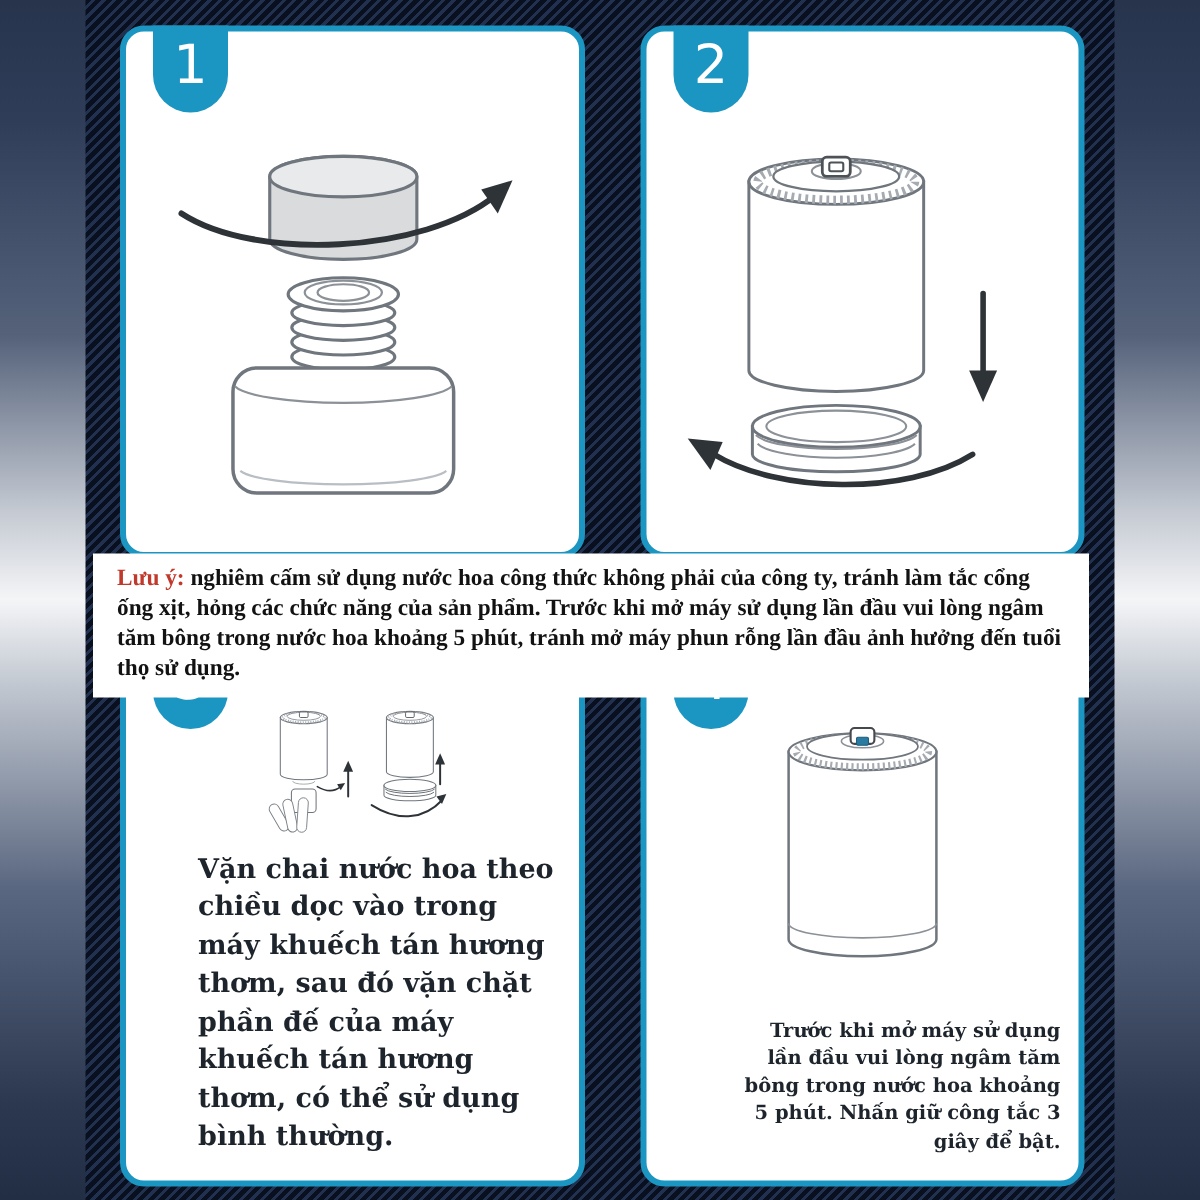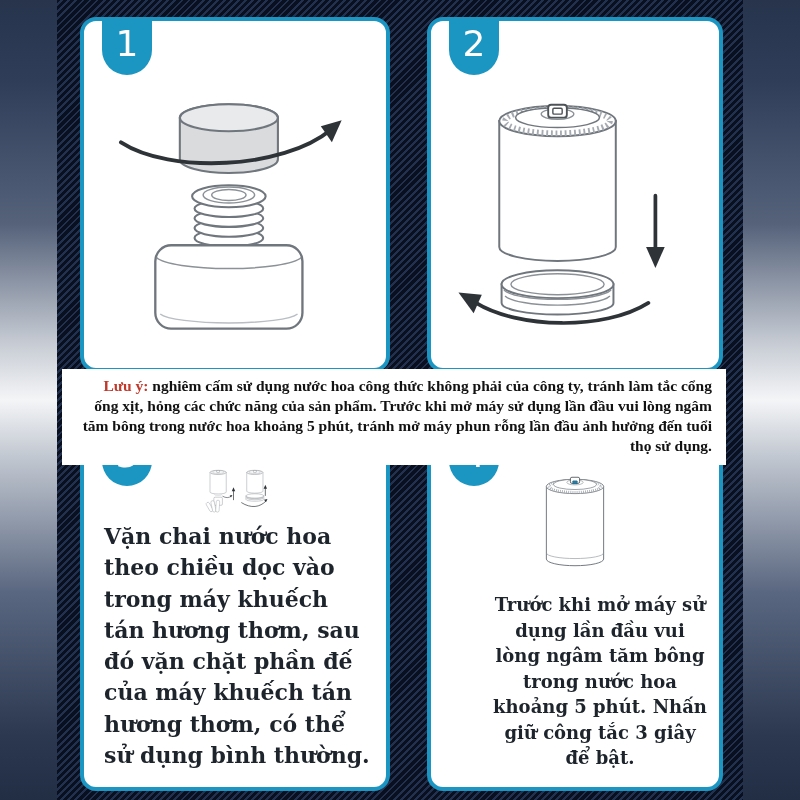"Lưu ý: nghiêm cấm sử" .note { text-align: right -> none }
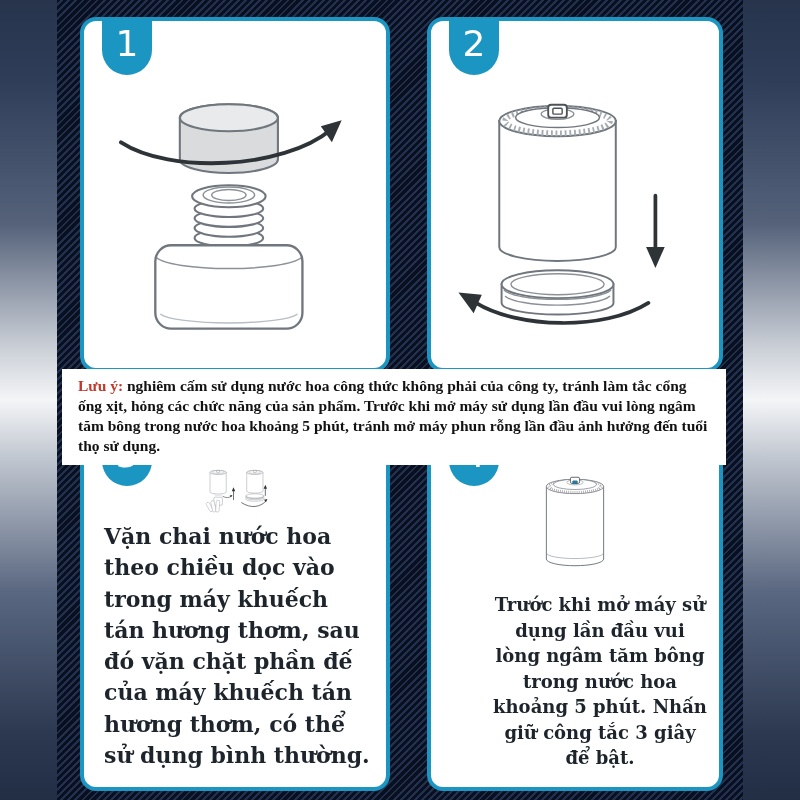"Vặn chai nước hoa theo" #p3 .caption { font-size: 22px -> 18px; margin-left: none -> 28px }
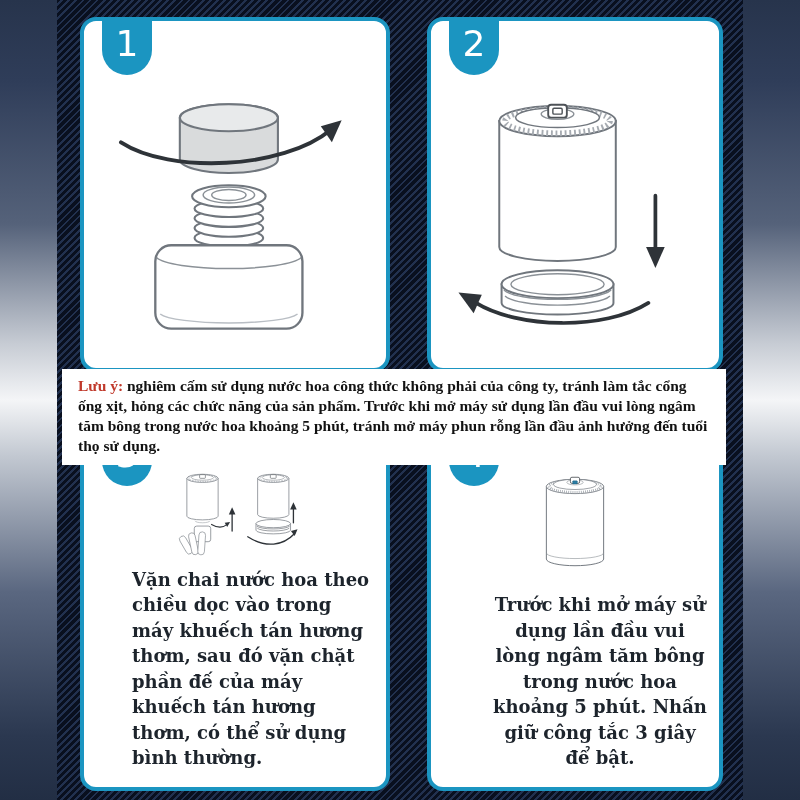"Trước khi mở máy sử" #p4 .caption { font-size: 18px -> 13px; text-align: center -> right }
